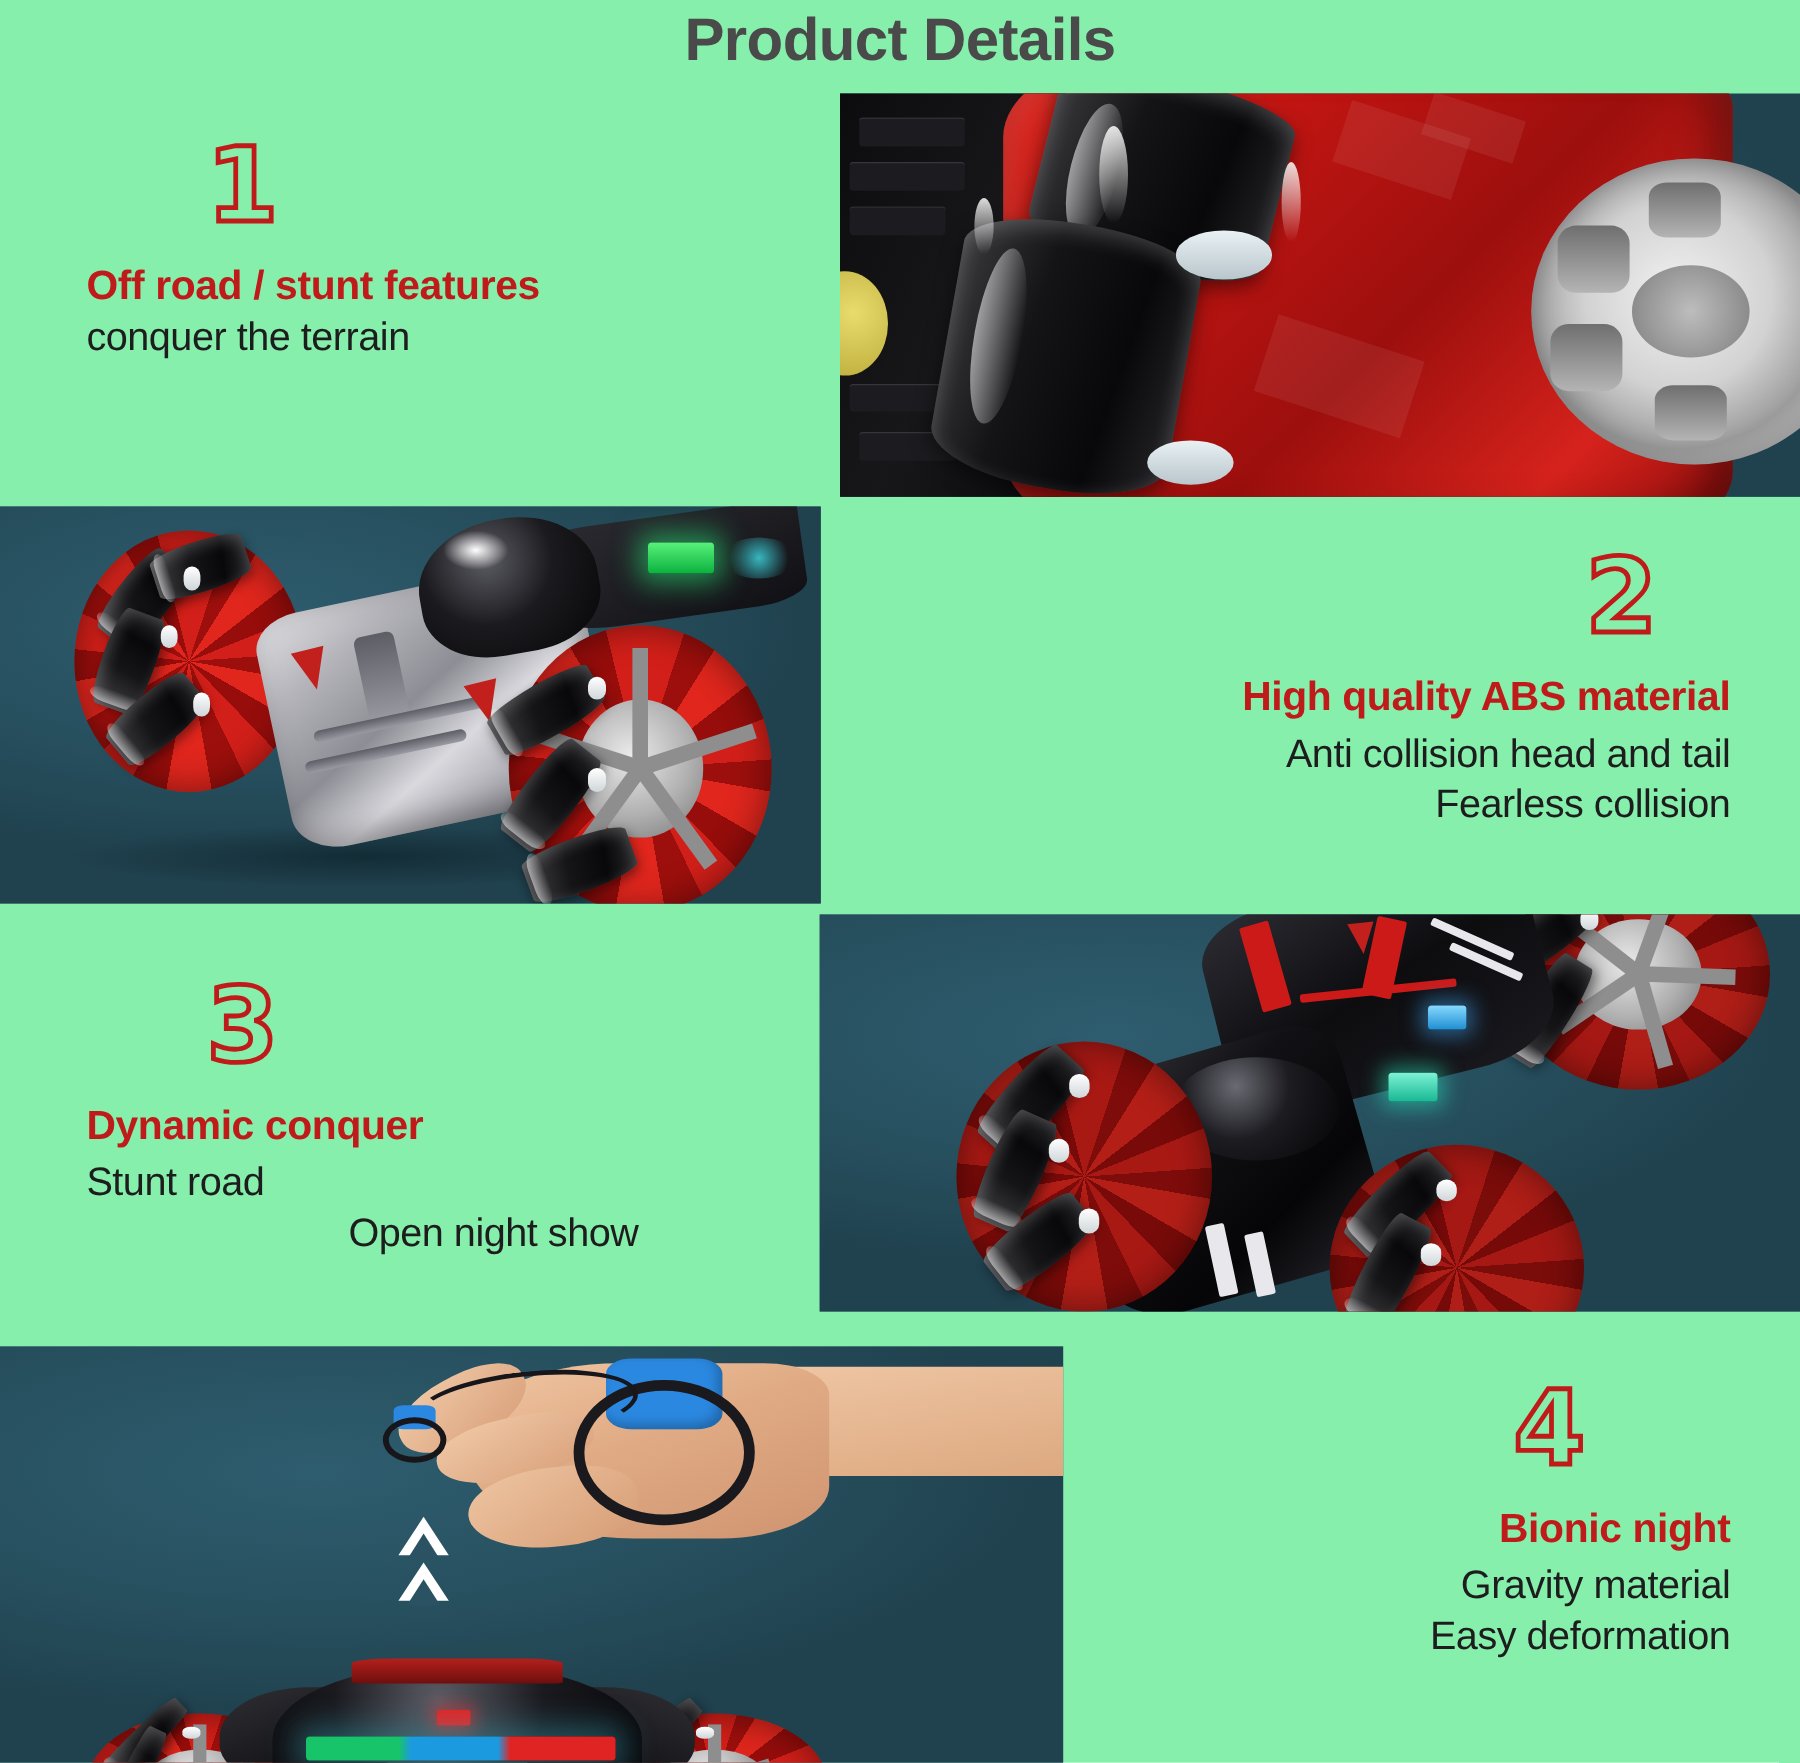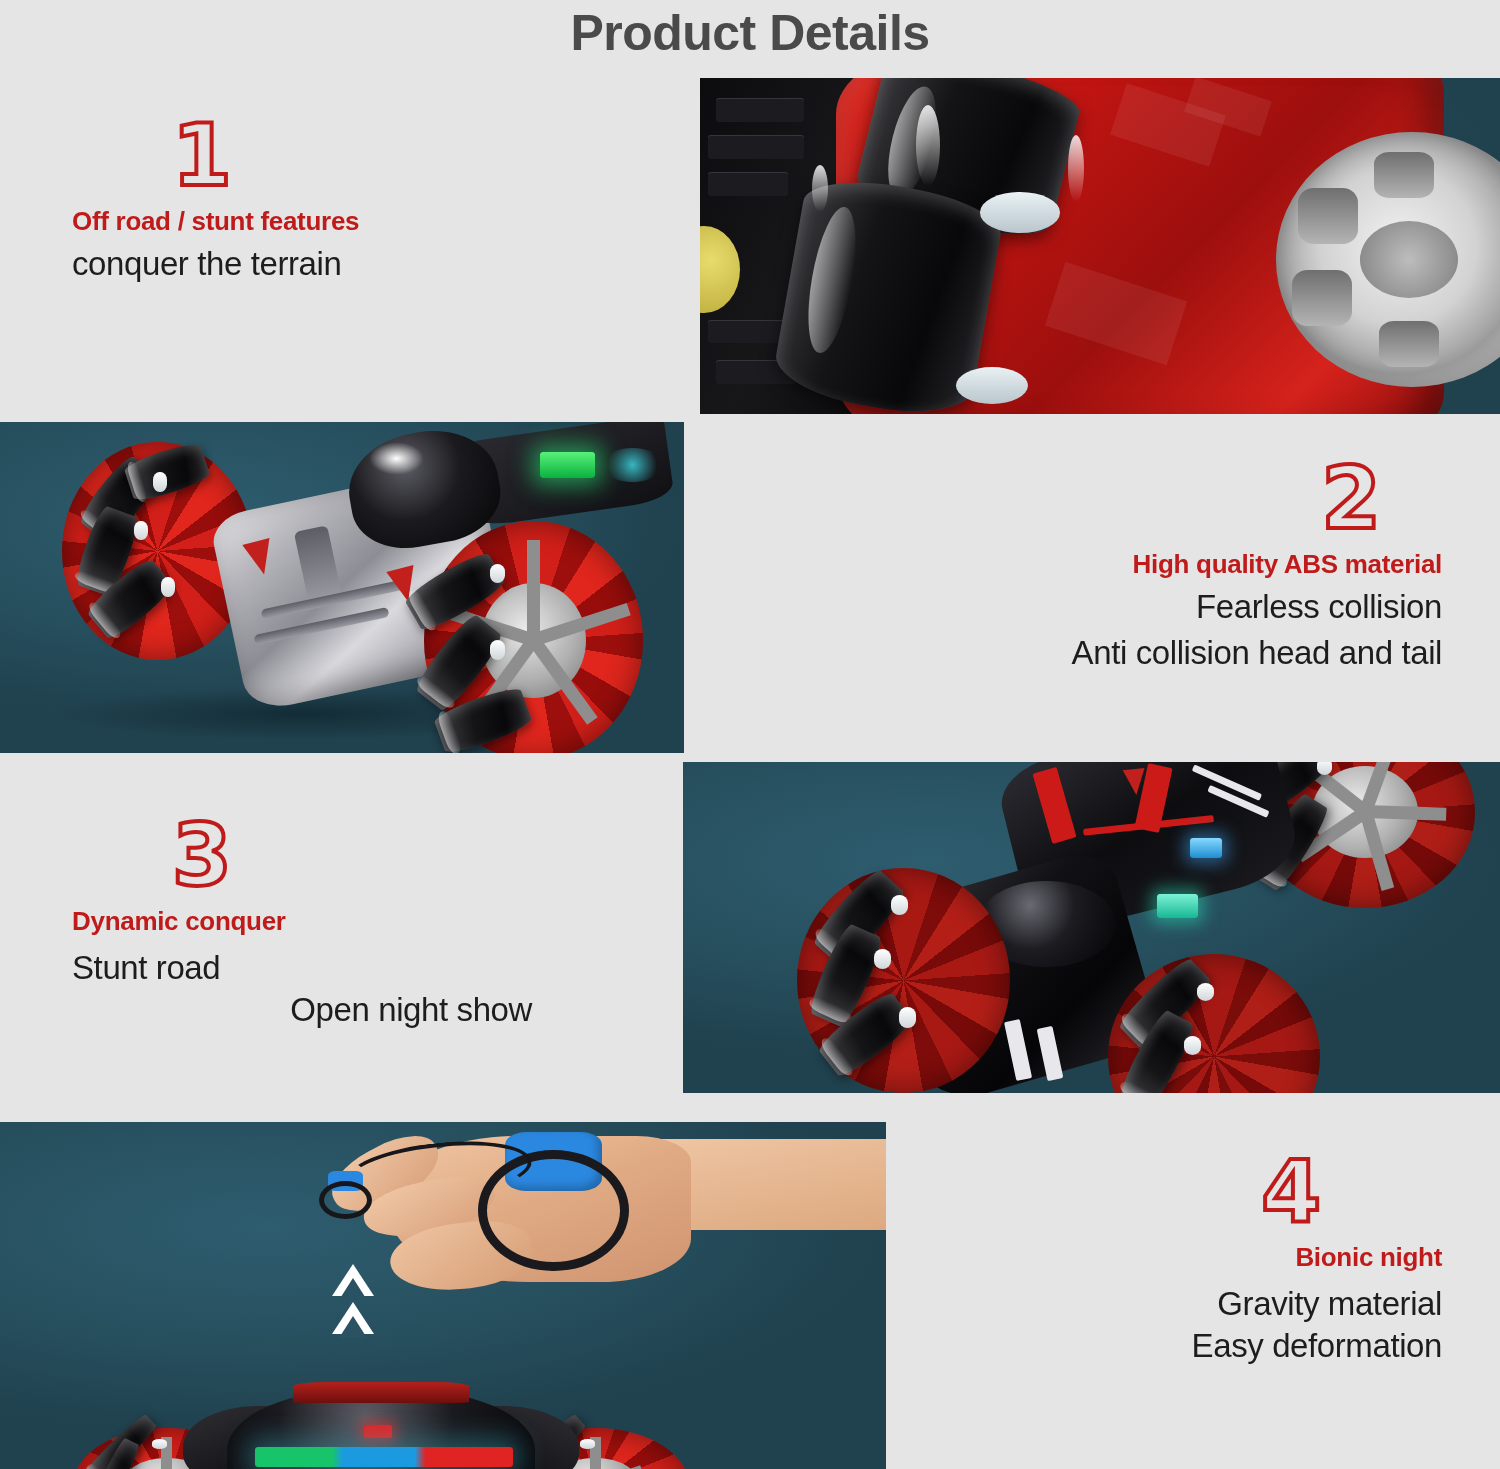"Product Details" .page { background: #e5e5e5 -> #86efac }
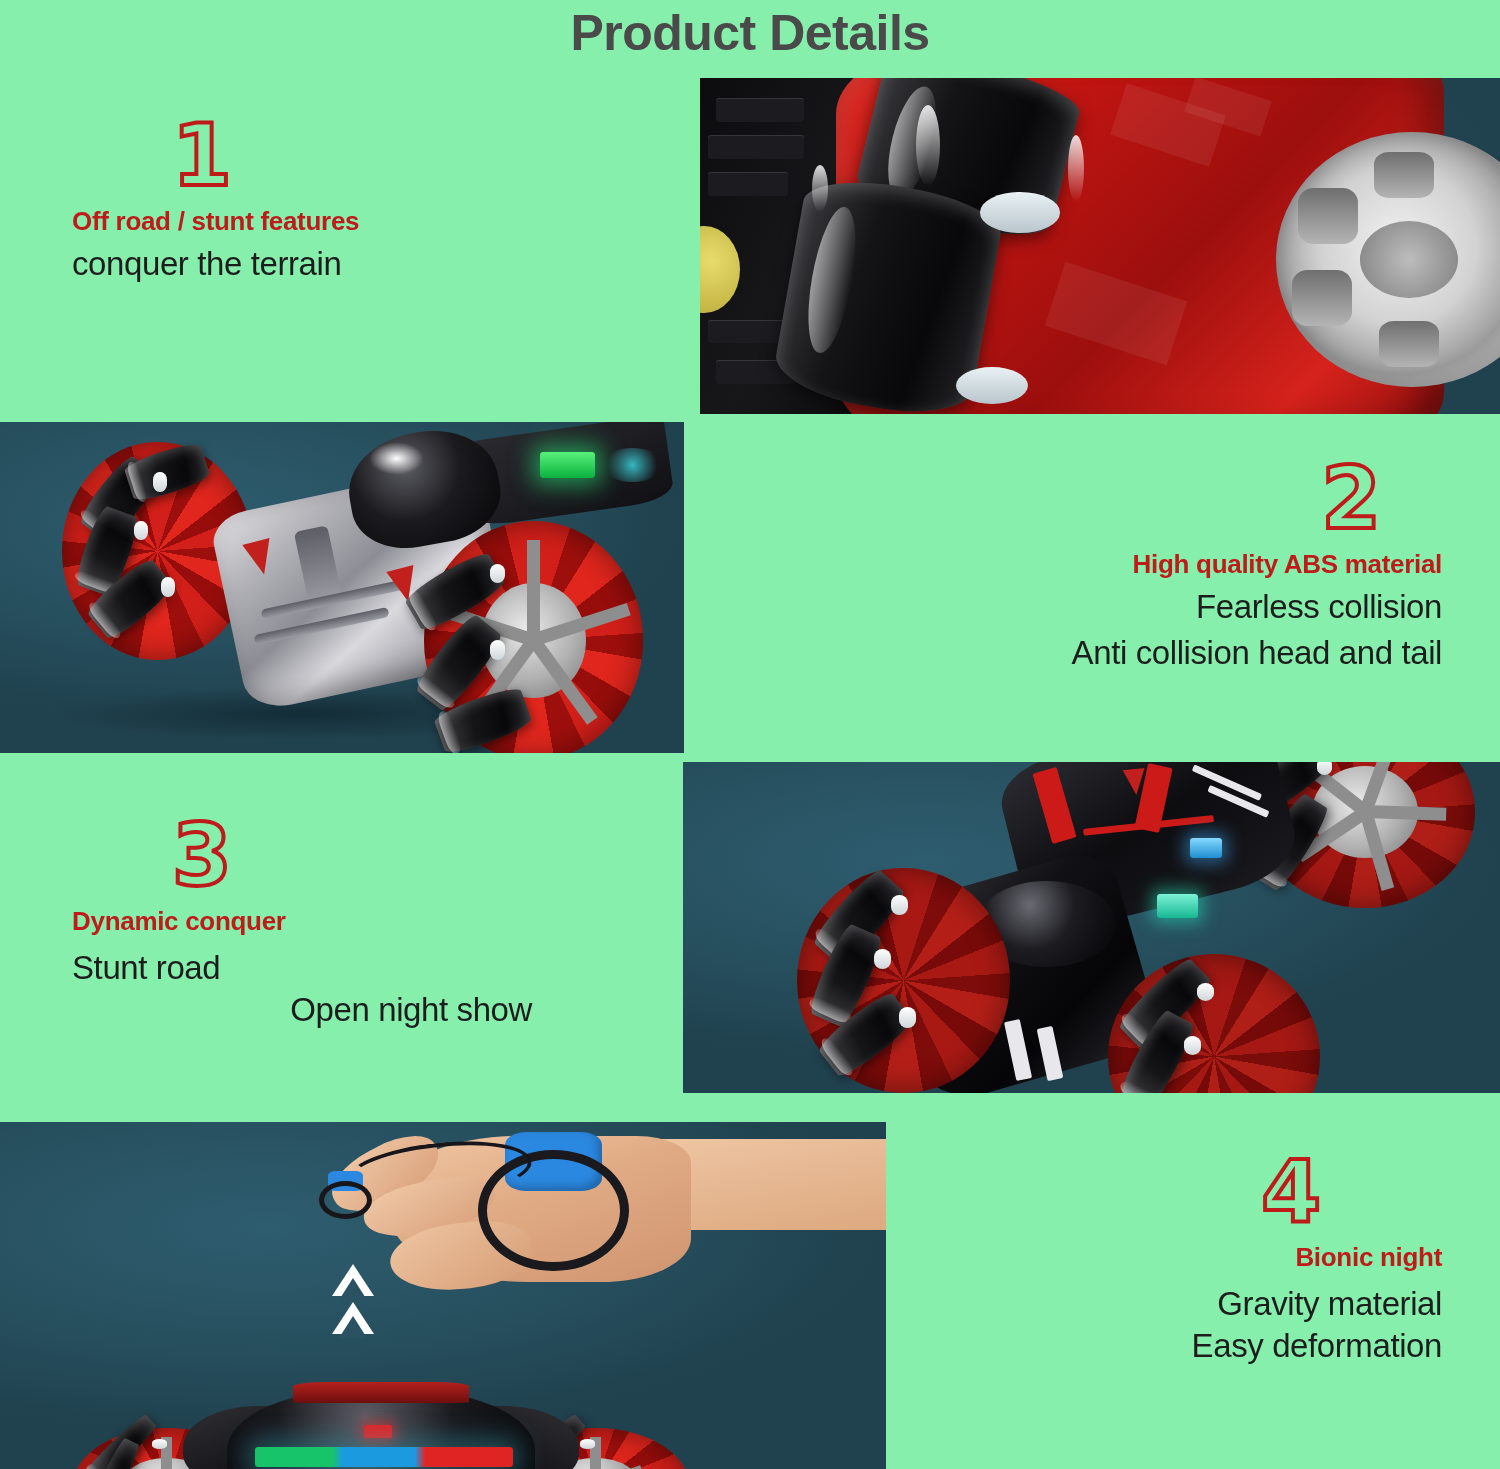"Off road / stunt features" .feature .headline { font-size: 26px -> 34px; margin-top: 1px -> 18px }
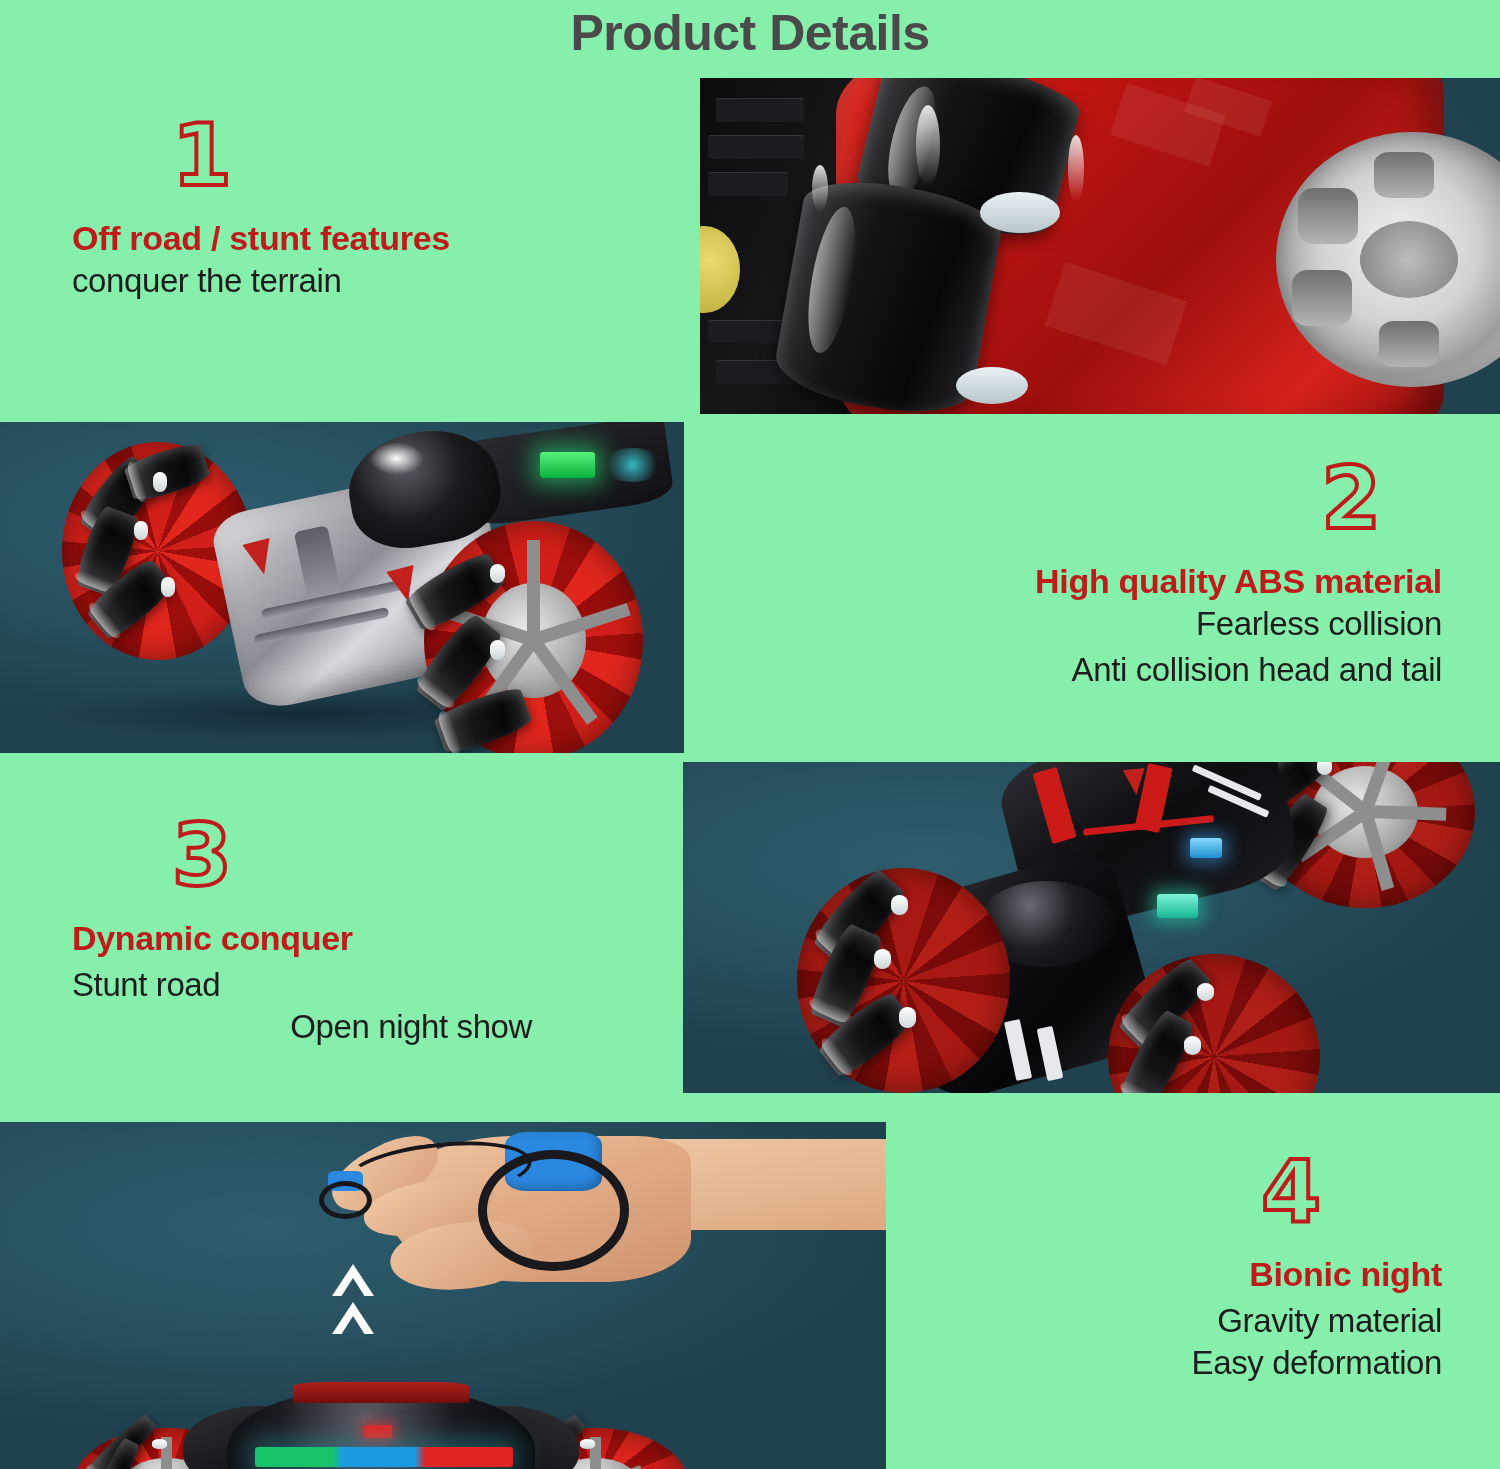"Fearless collision" div.sub { order: before "Anti collision head and tail" -> after "Anti collision head and tail" }
